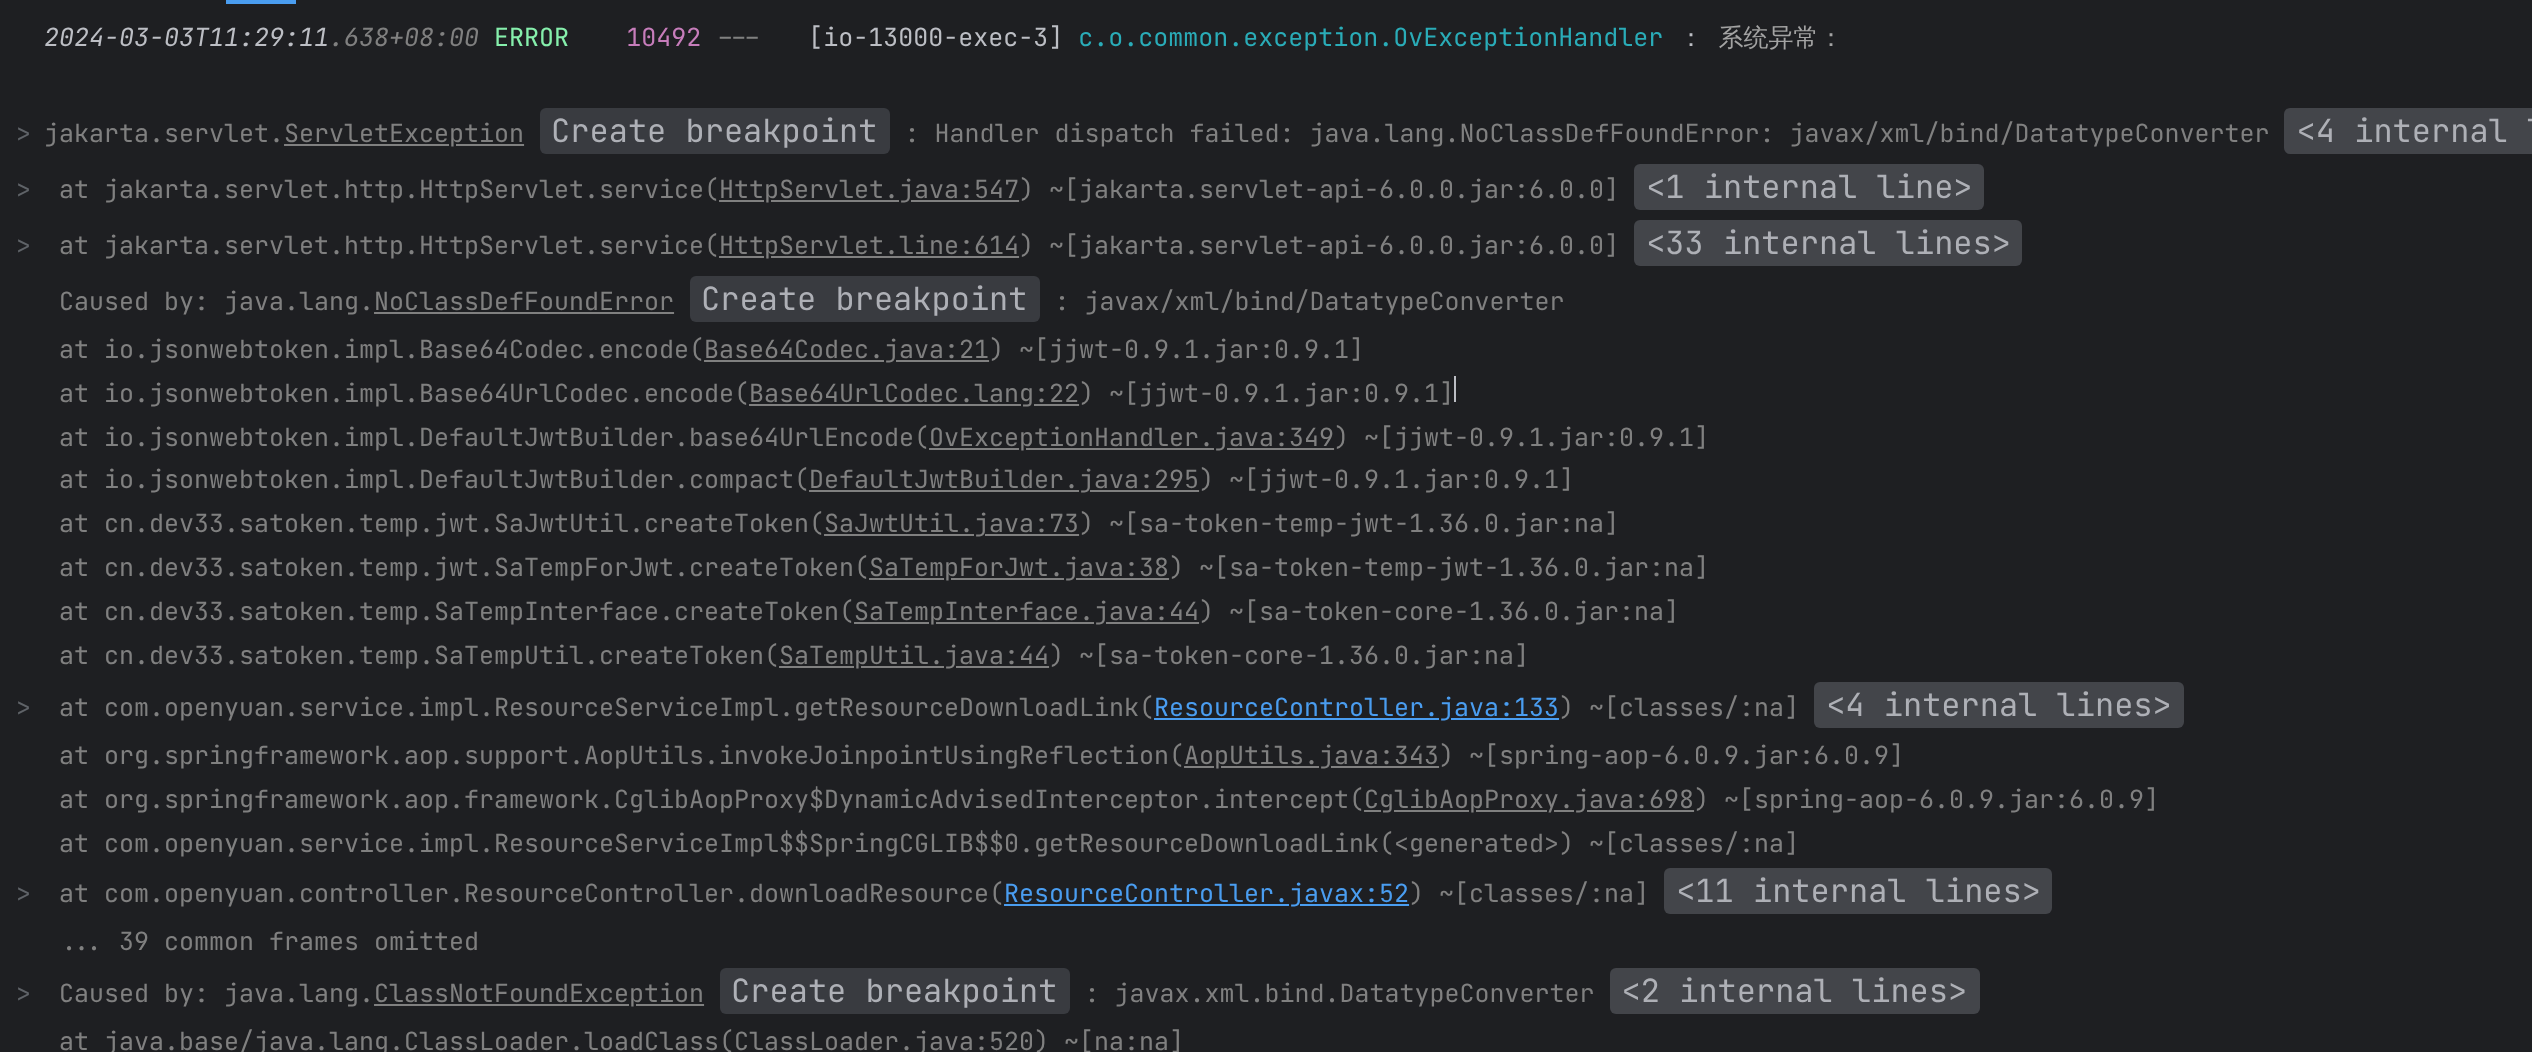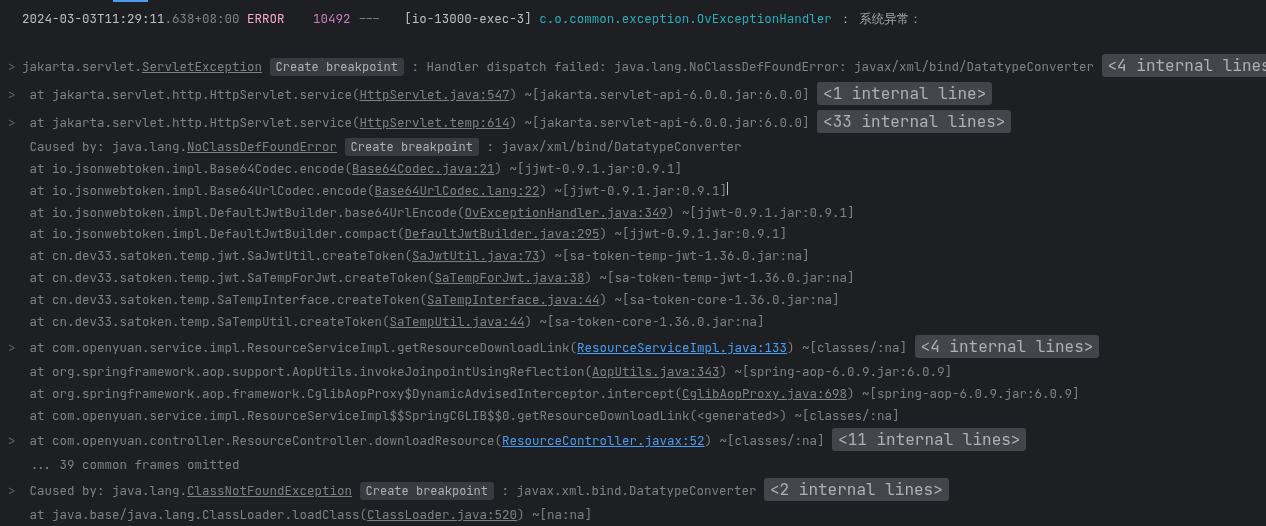"2024-03-03T11:29:11.638+08:00" .timestamp { font-style: none -> italic }
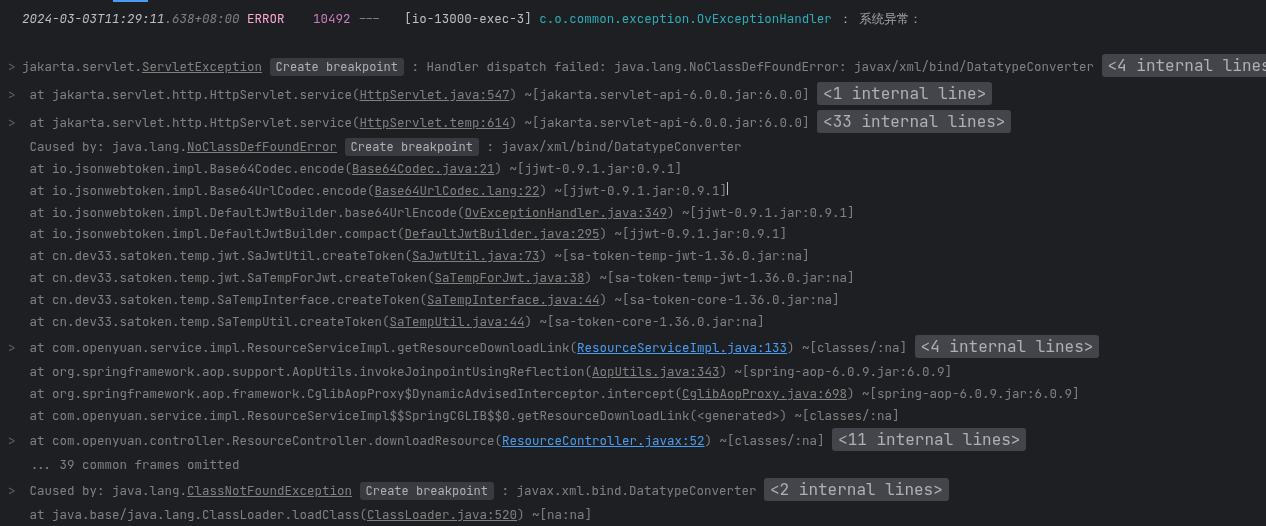"ERROR" .error { color: #f9a8d4 -> #86efac }
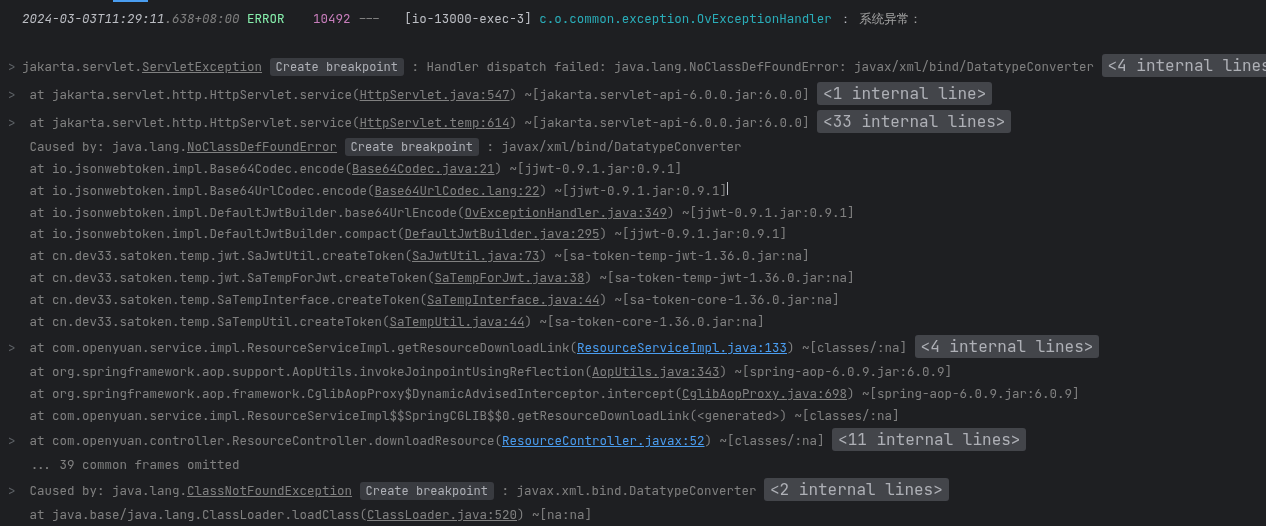"Create breakpoint" .badge { font-size: 12px -> 16px }
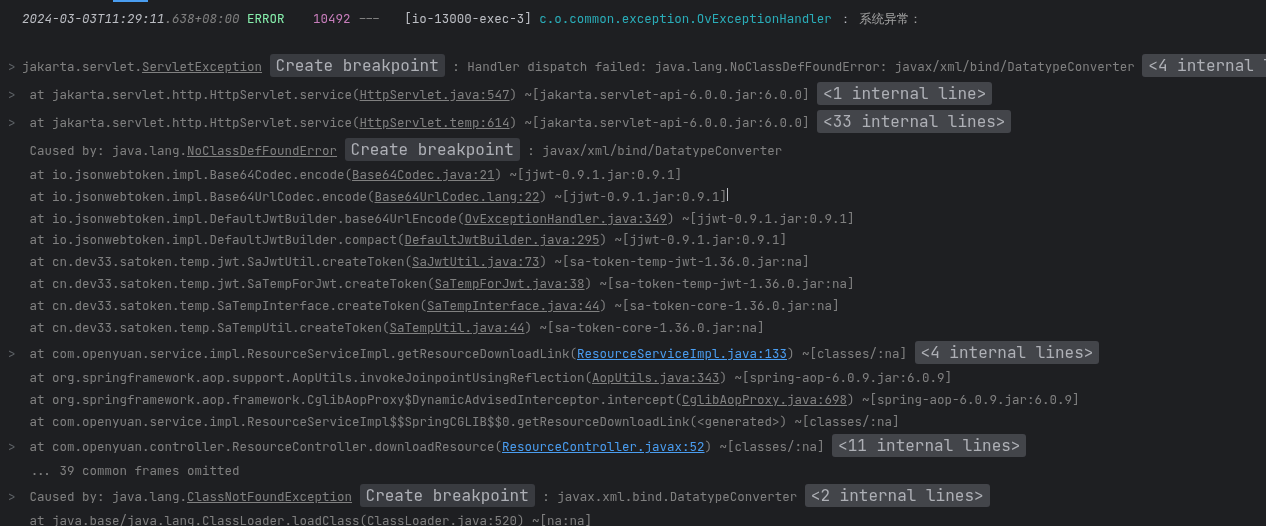"HttpServlet.temp:614" span.underline { text: HttpServlet.temp:614 -> HttpServlet.line:614 }
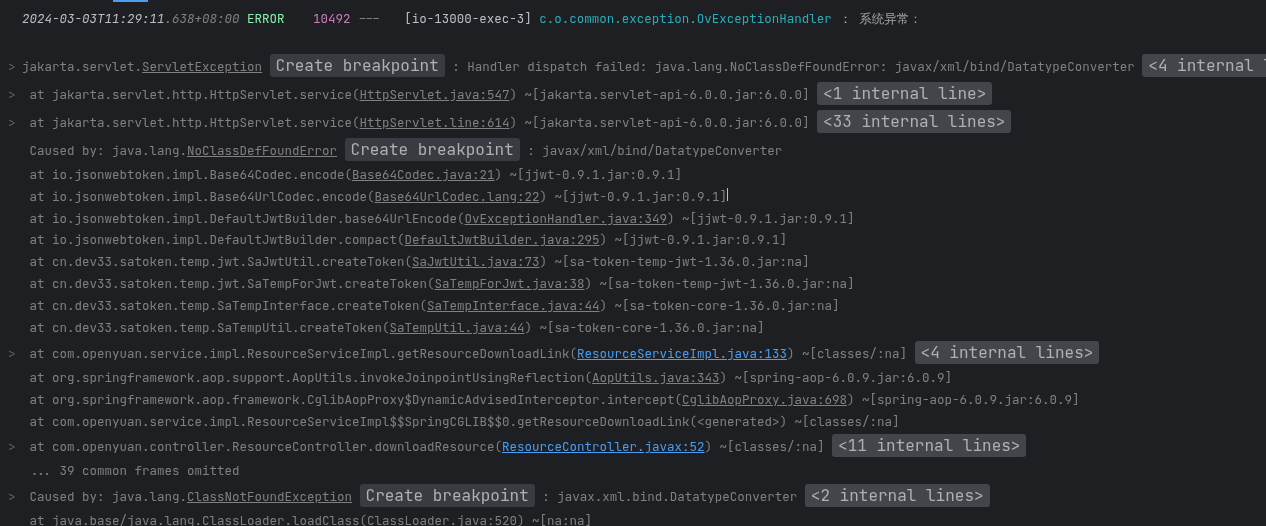"ResourceServiceImpl.java:133" span.link-blue { text: ResourceServiceImpl.java:133 -> ResourceController.java:133 }
